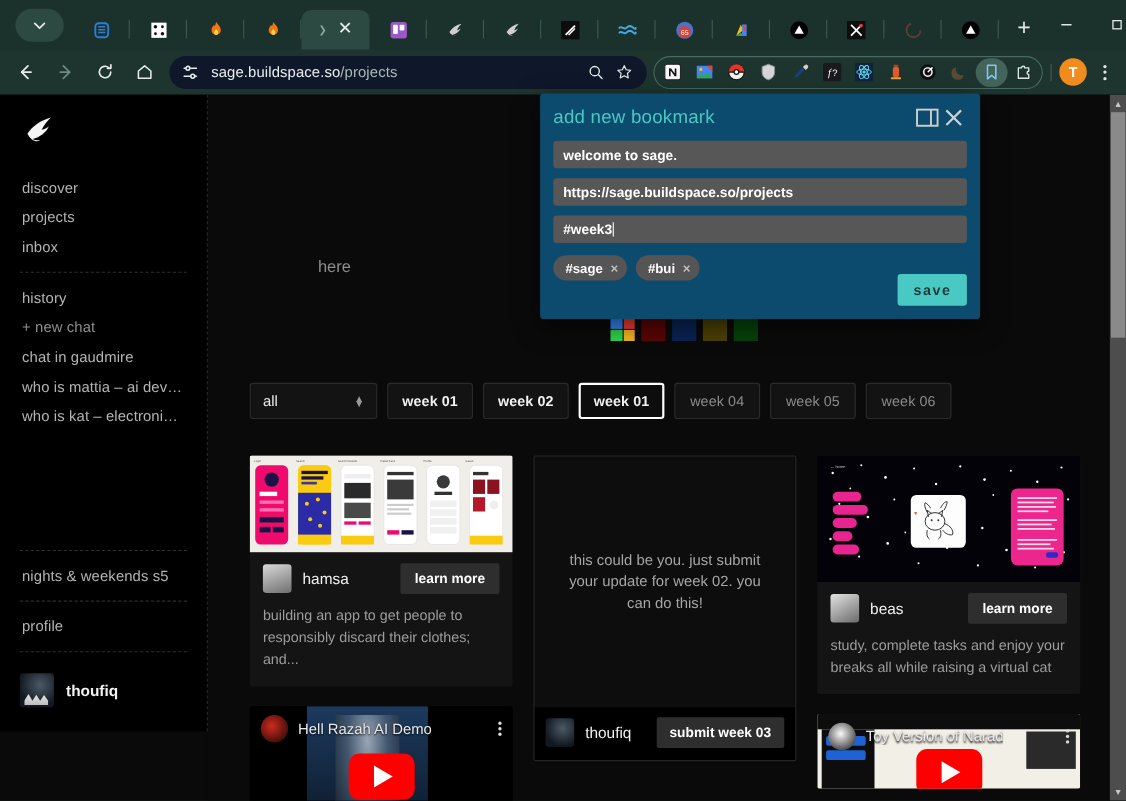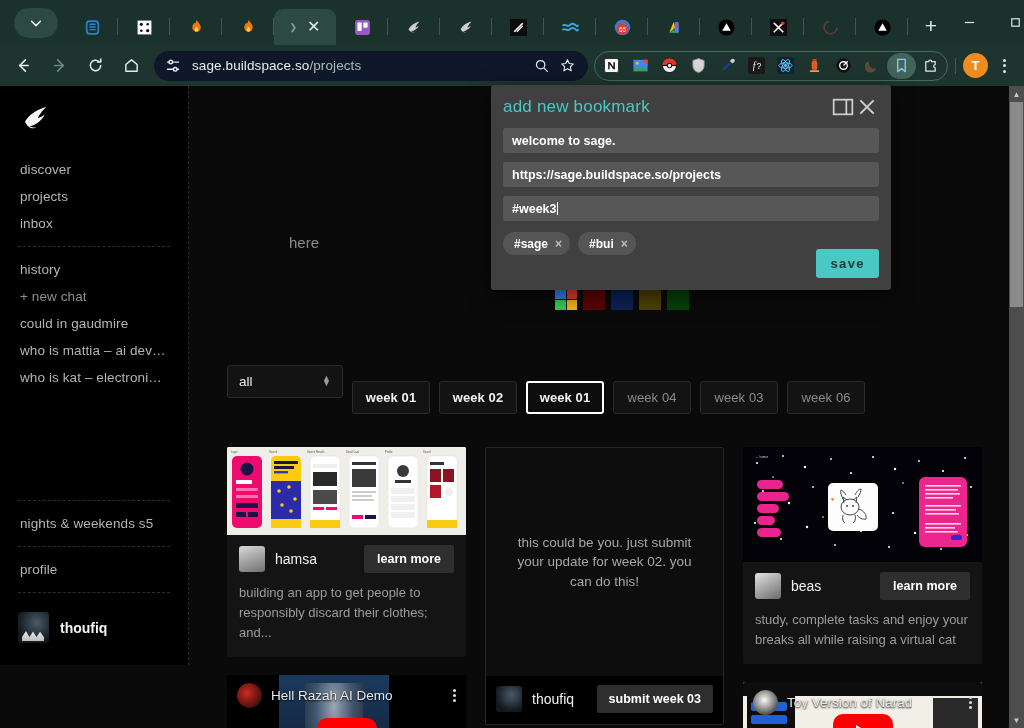"add new bookmark" .bm { background: #404040 -> #0c4a6e }
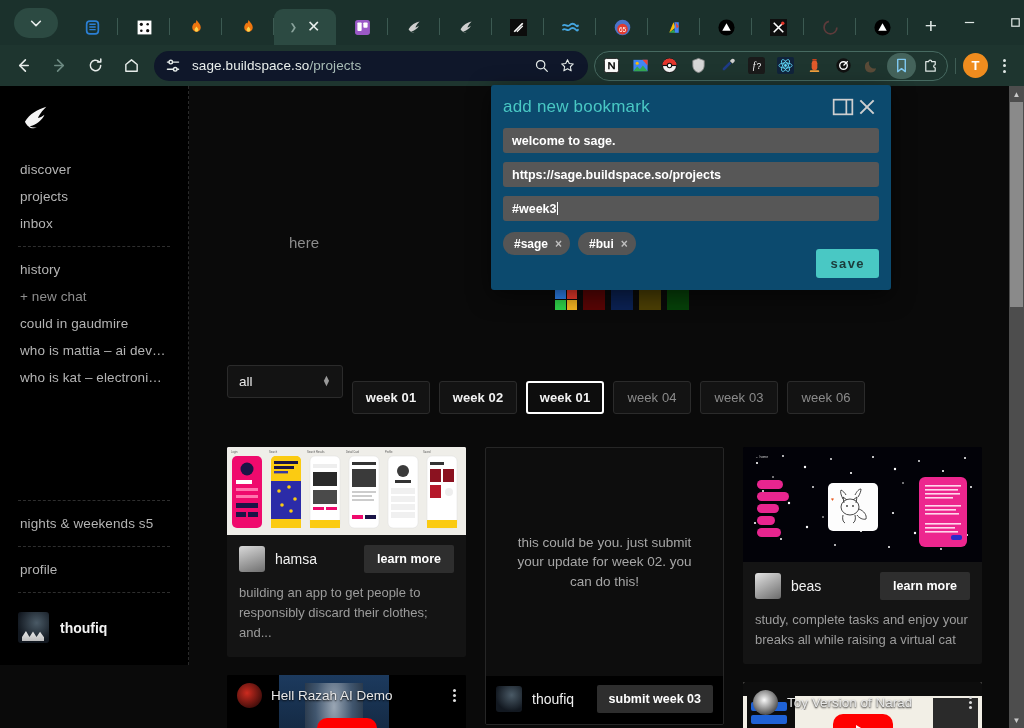"could in gaudmire" div.nav-item { text: could -> chat }
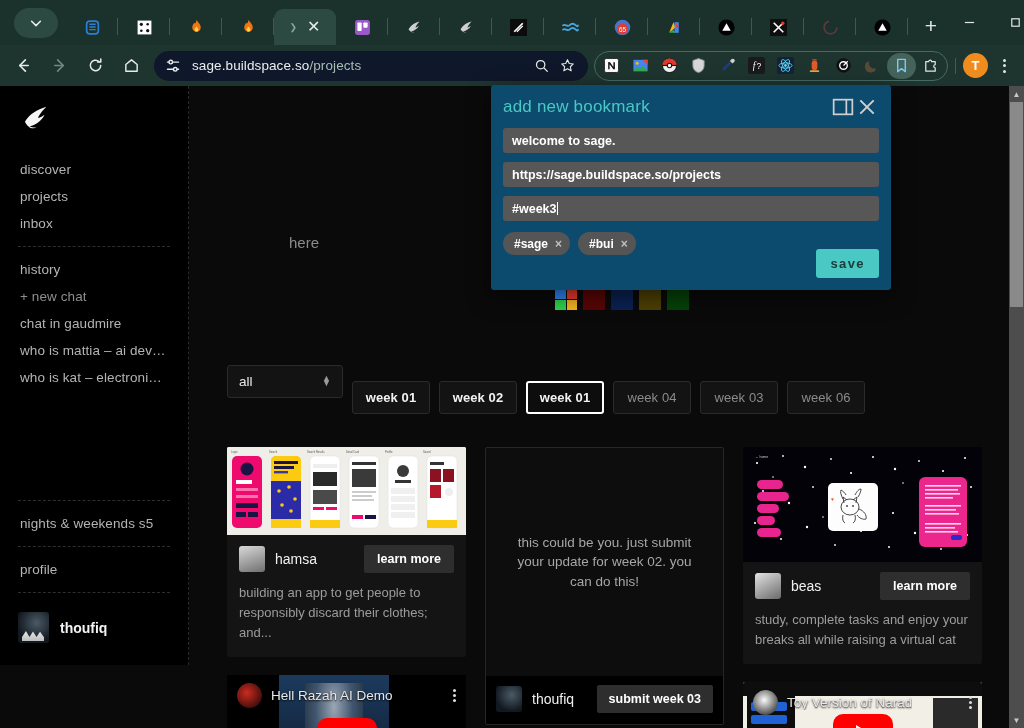"week 01" .wk { margin-top: 33px -> none }
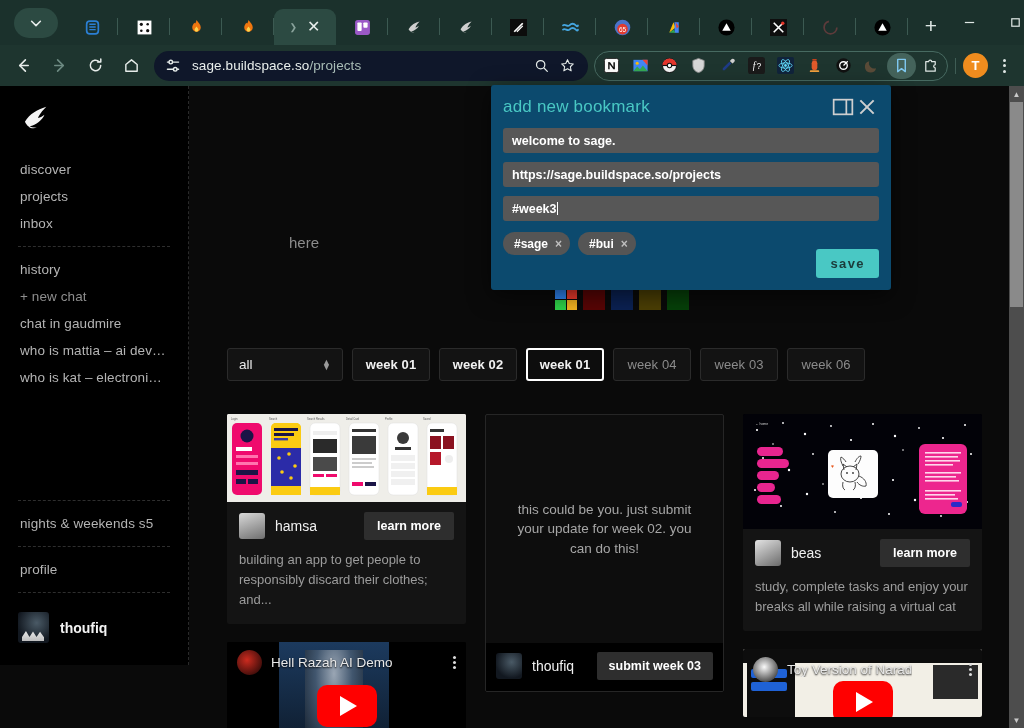"week 03" div.wk { text: 03 -> 05 }
